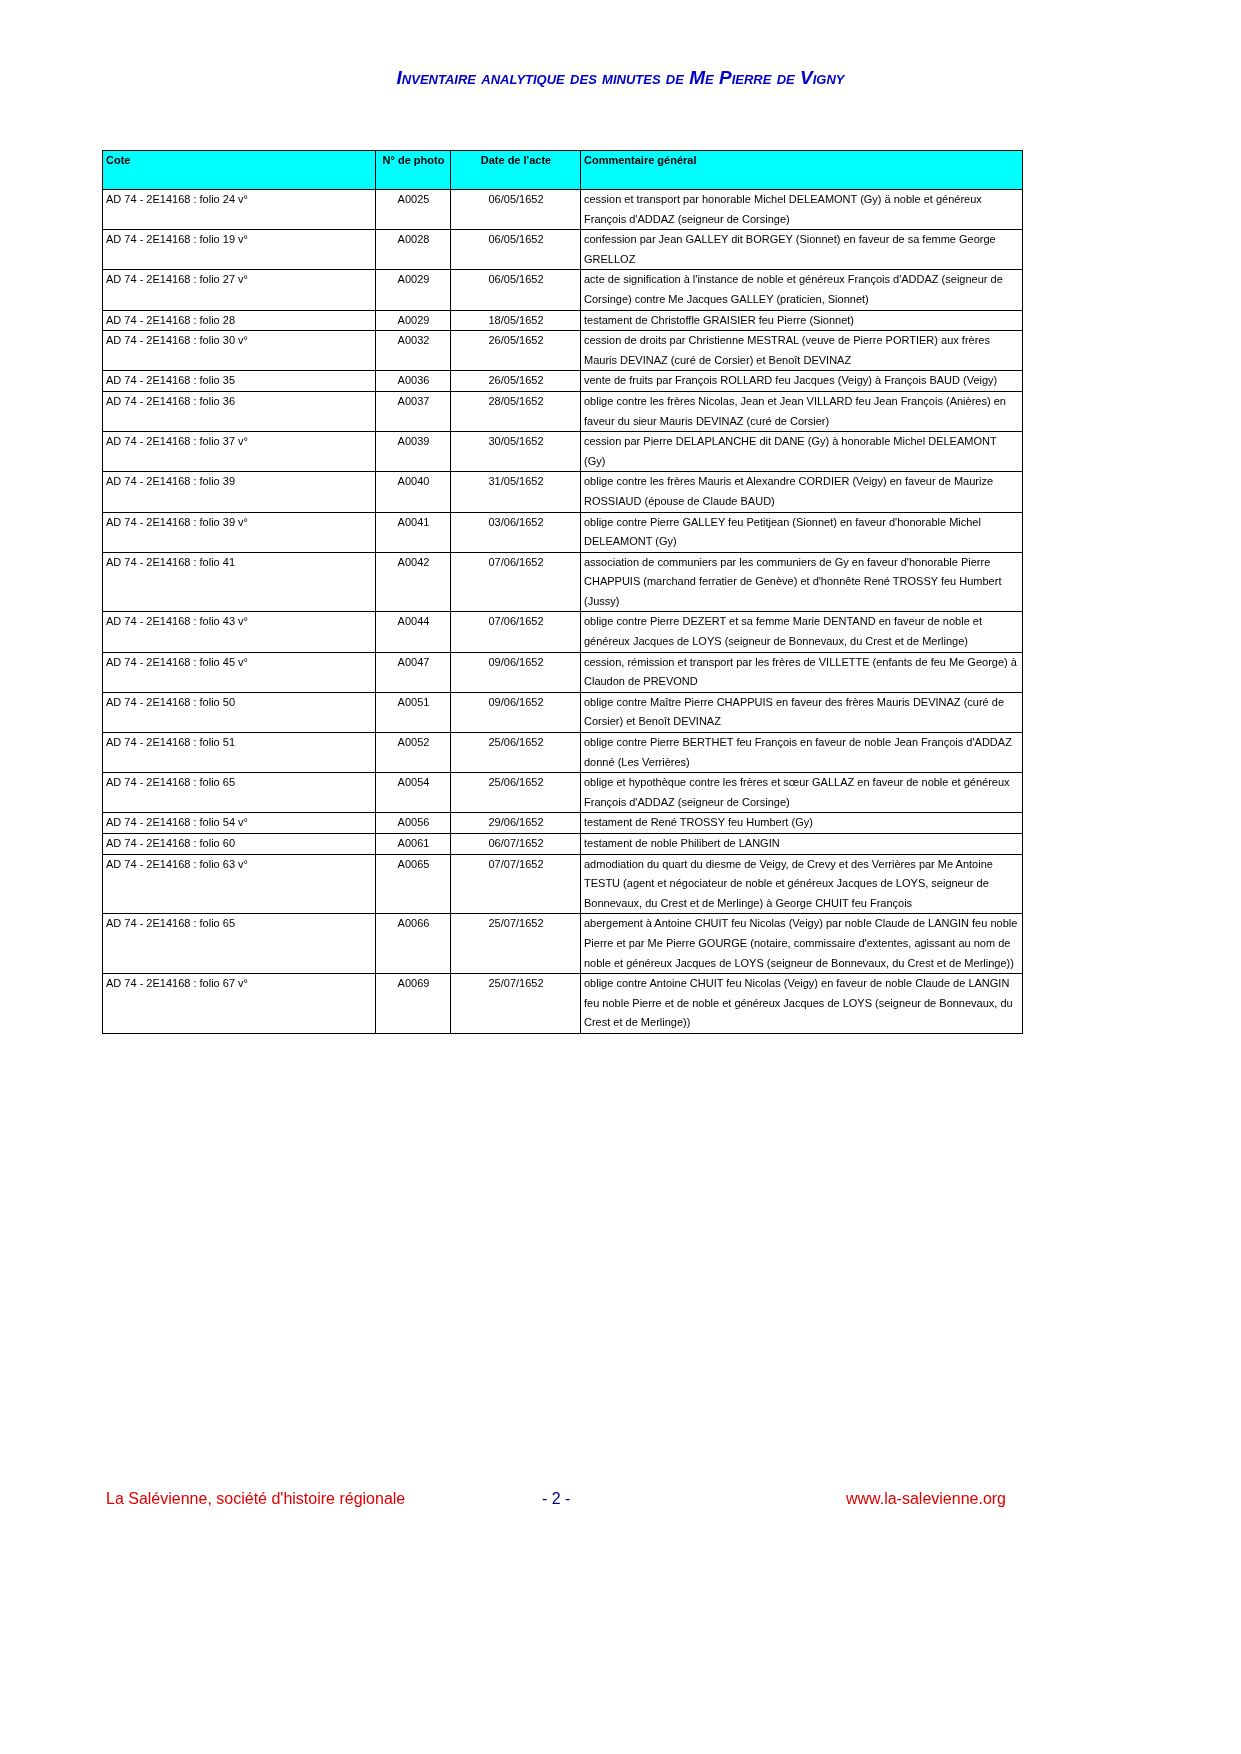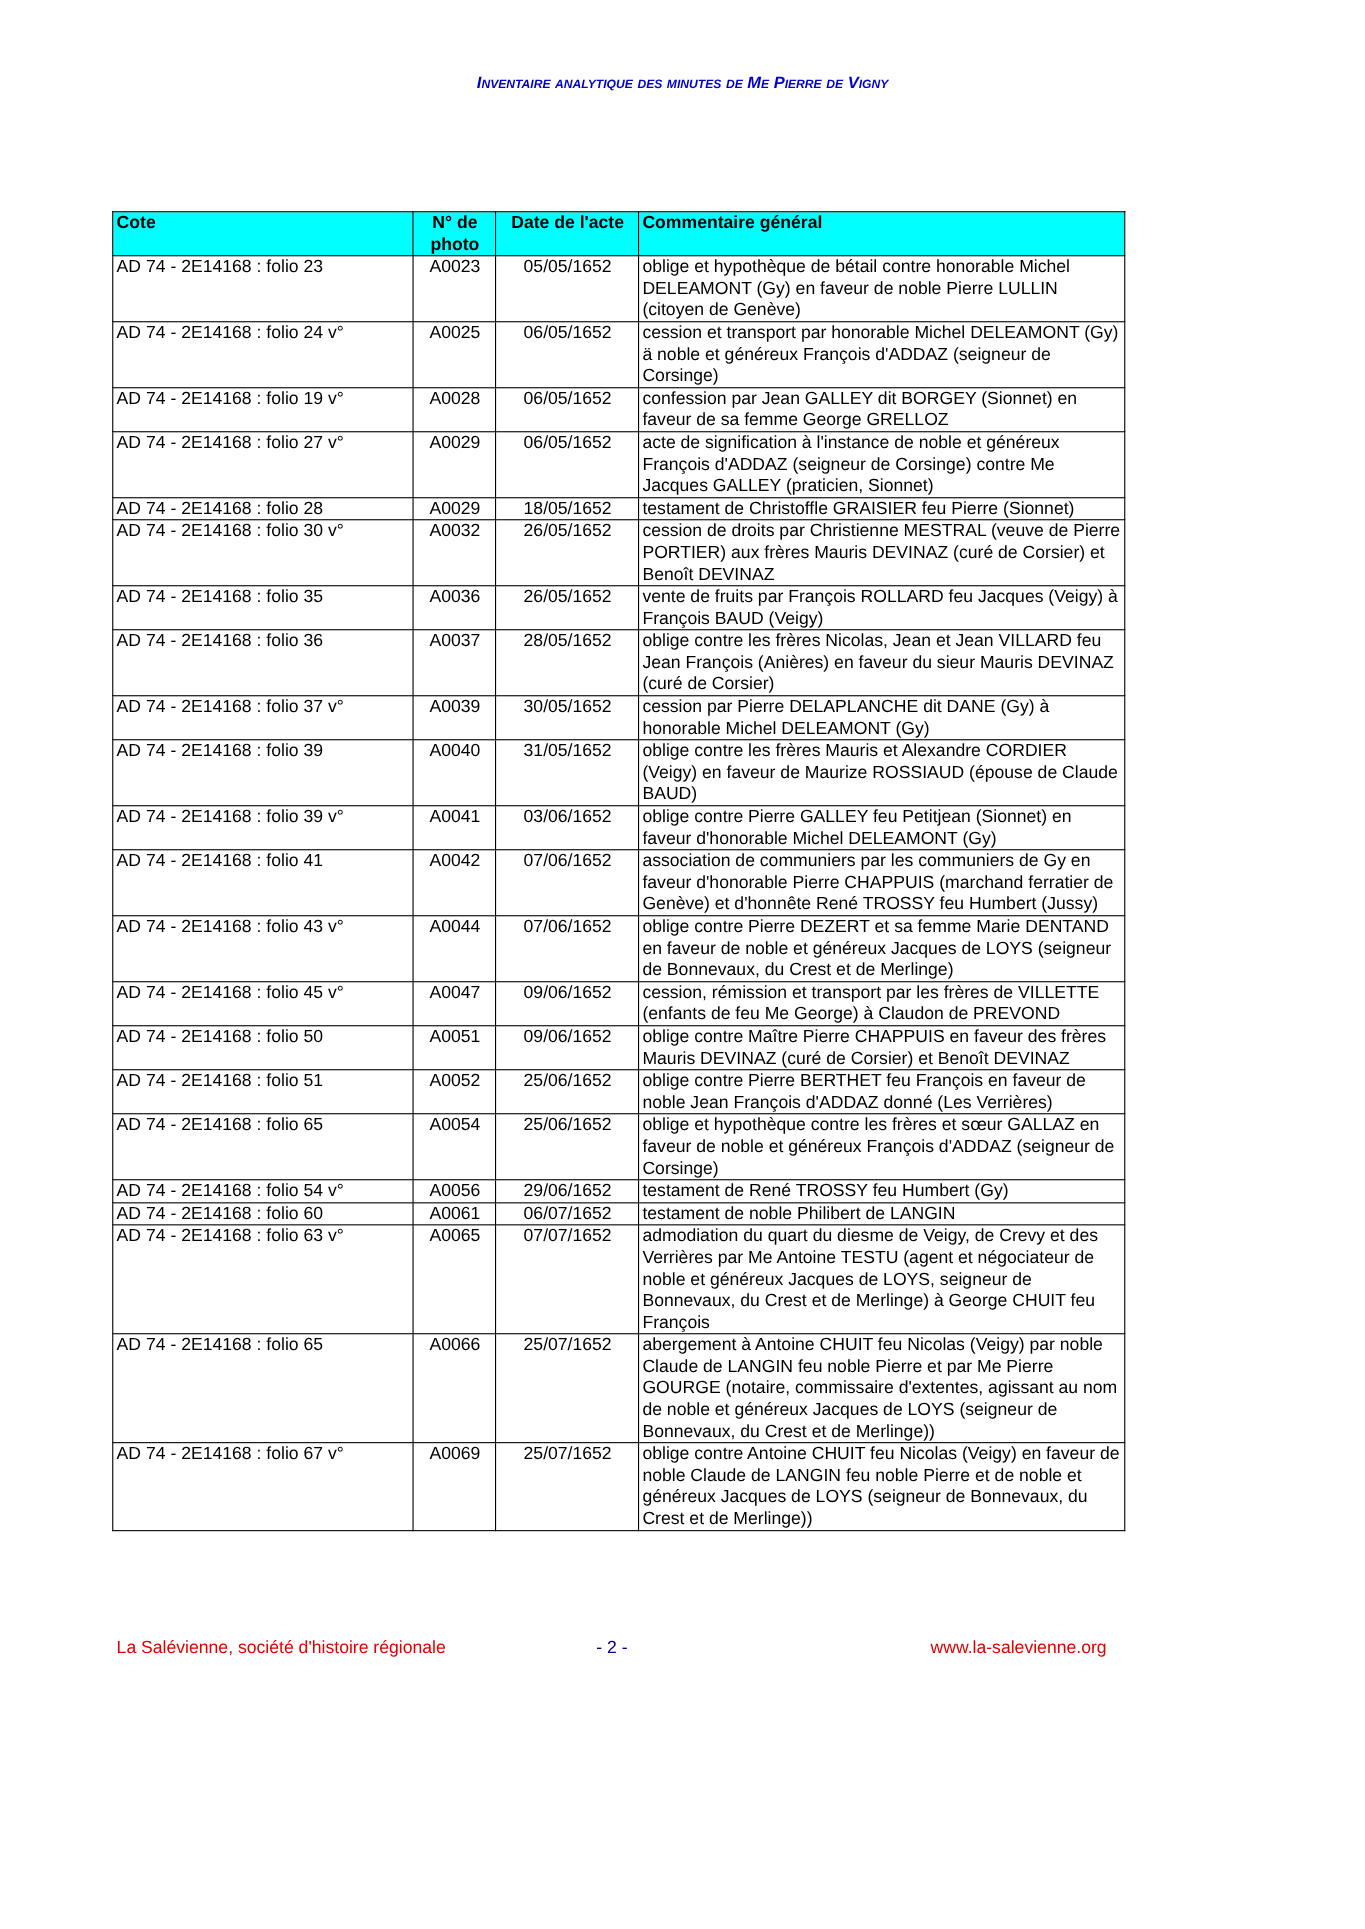"Inventaire analytique des minutes de" .page-title { font-size: 15px -> 19px }
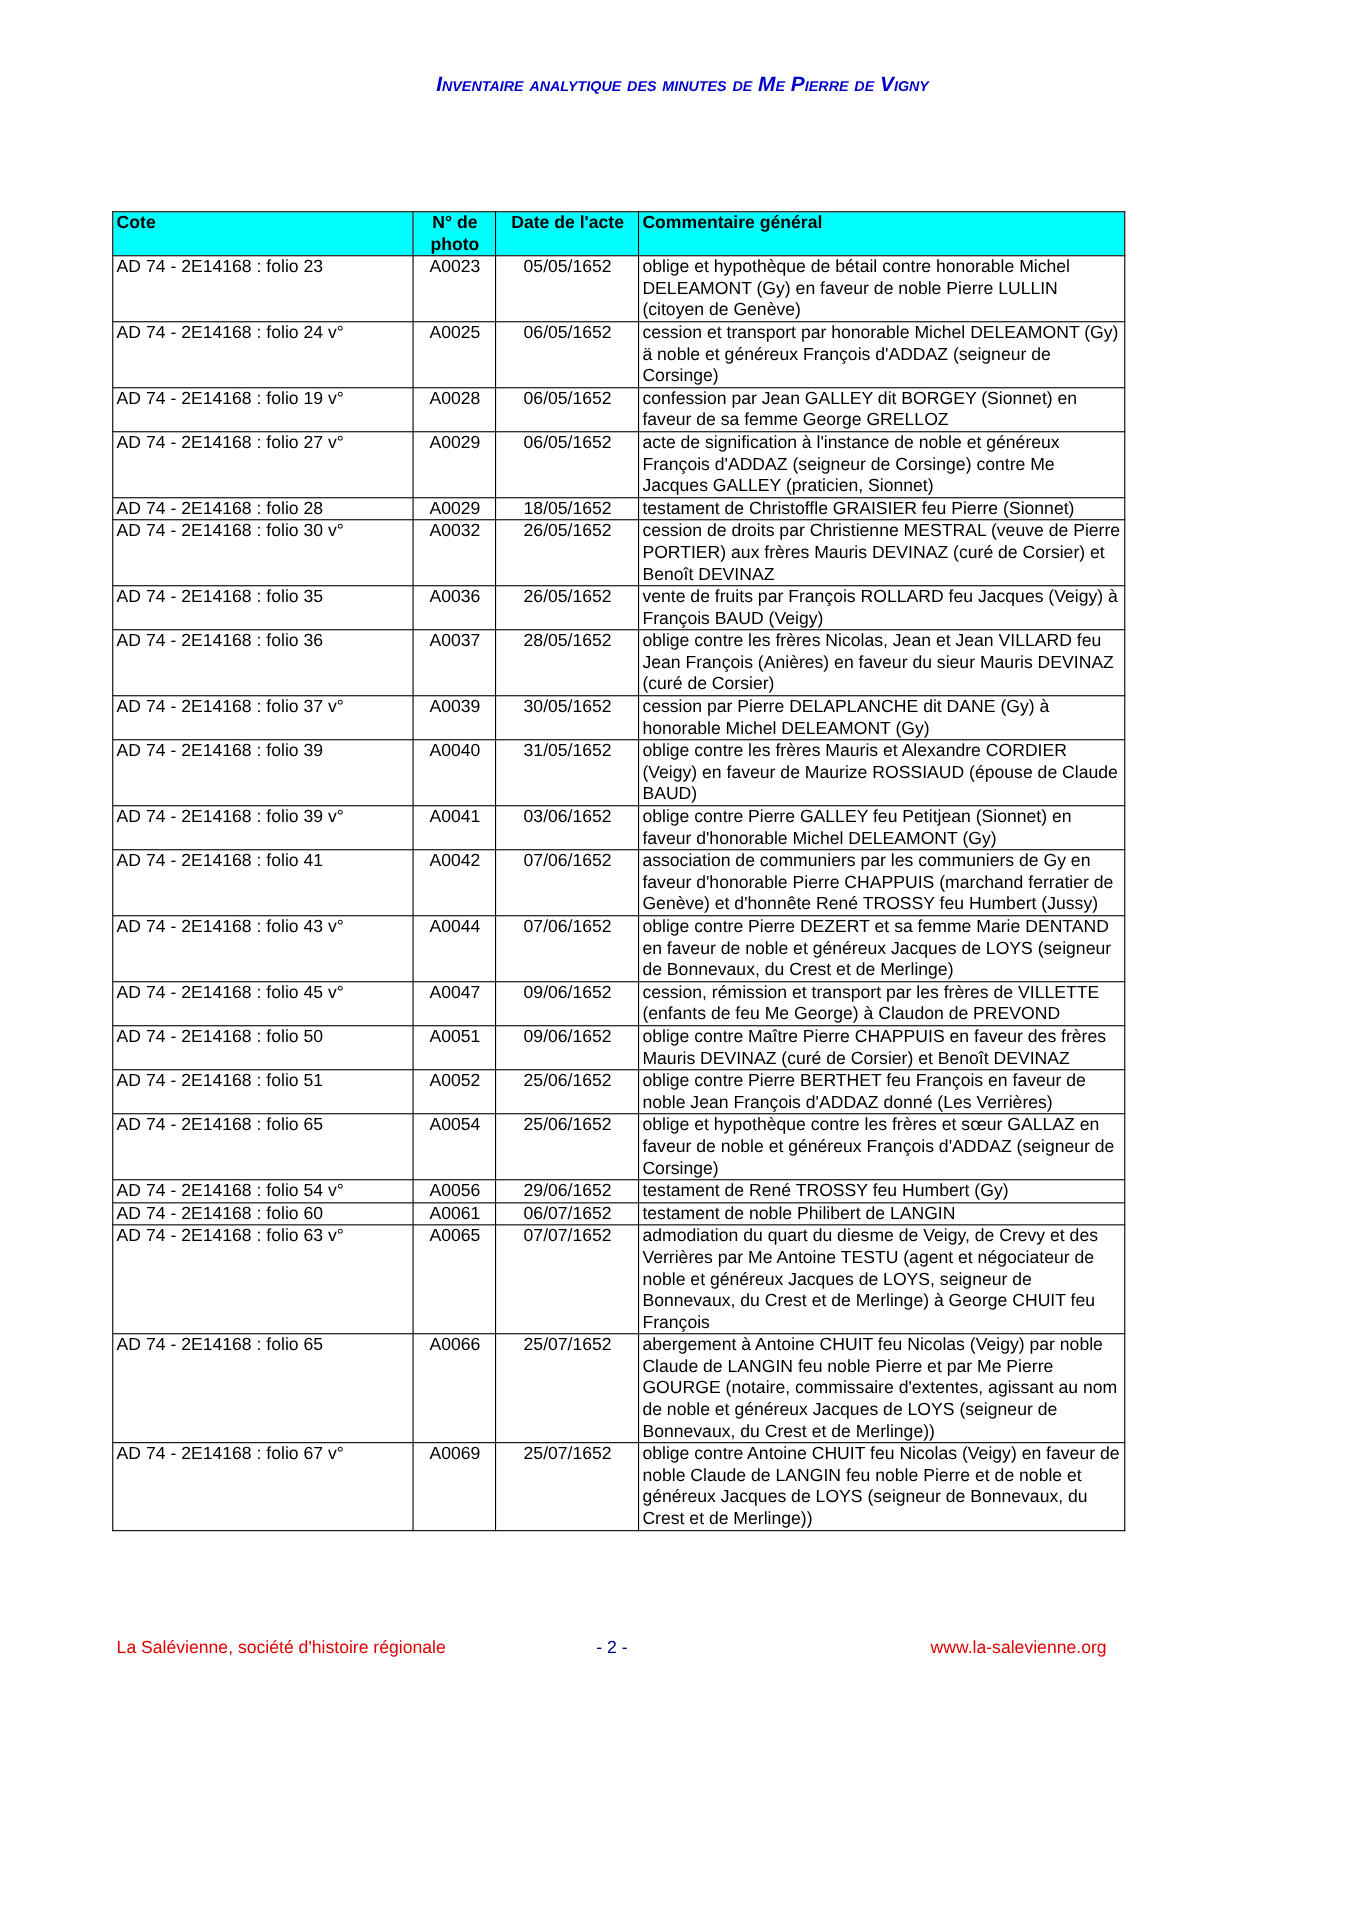"Cote" table.inv { font-size: 16px -> 11px; margin-top: 42px -> none }
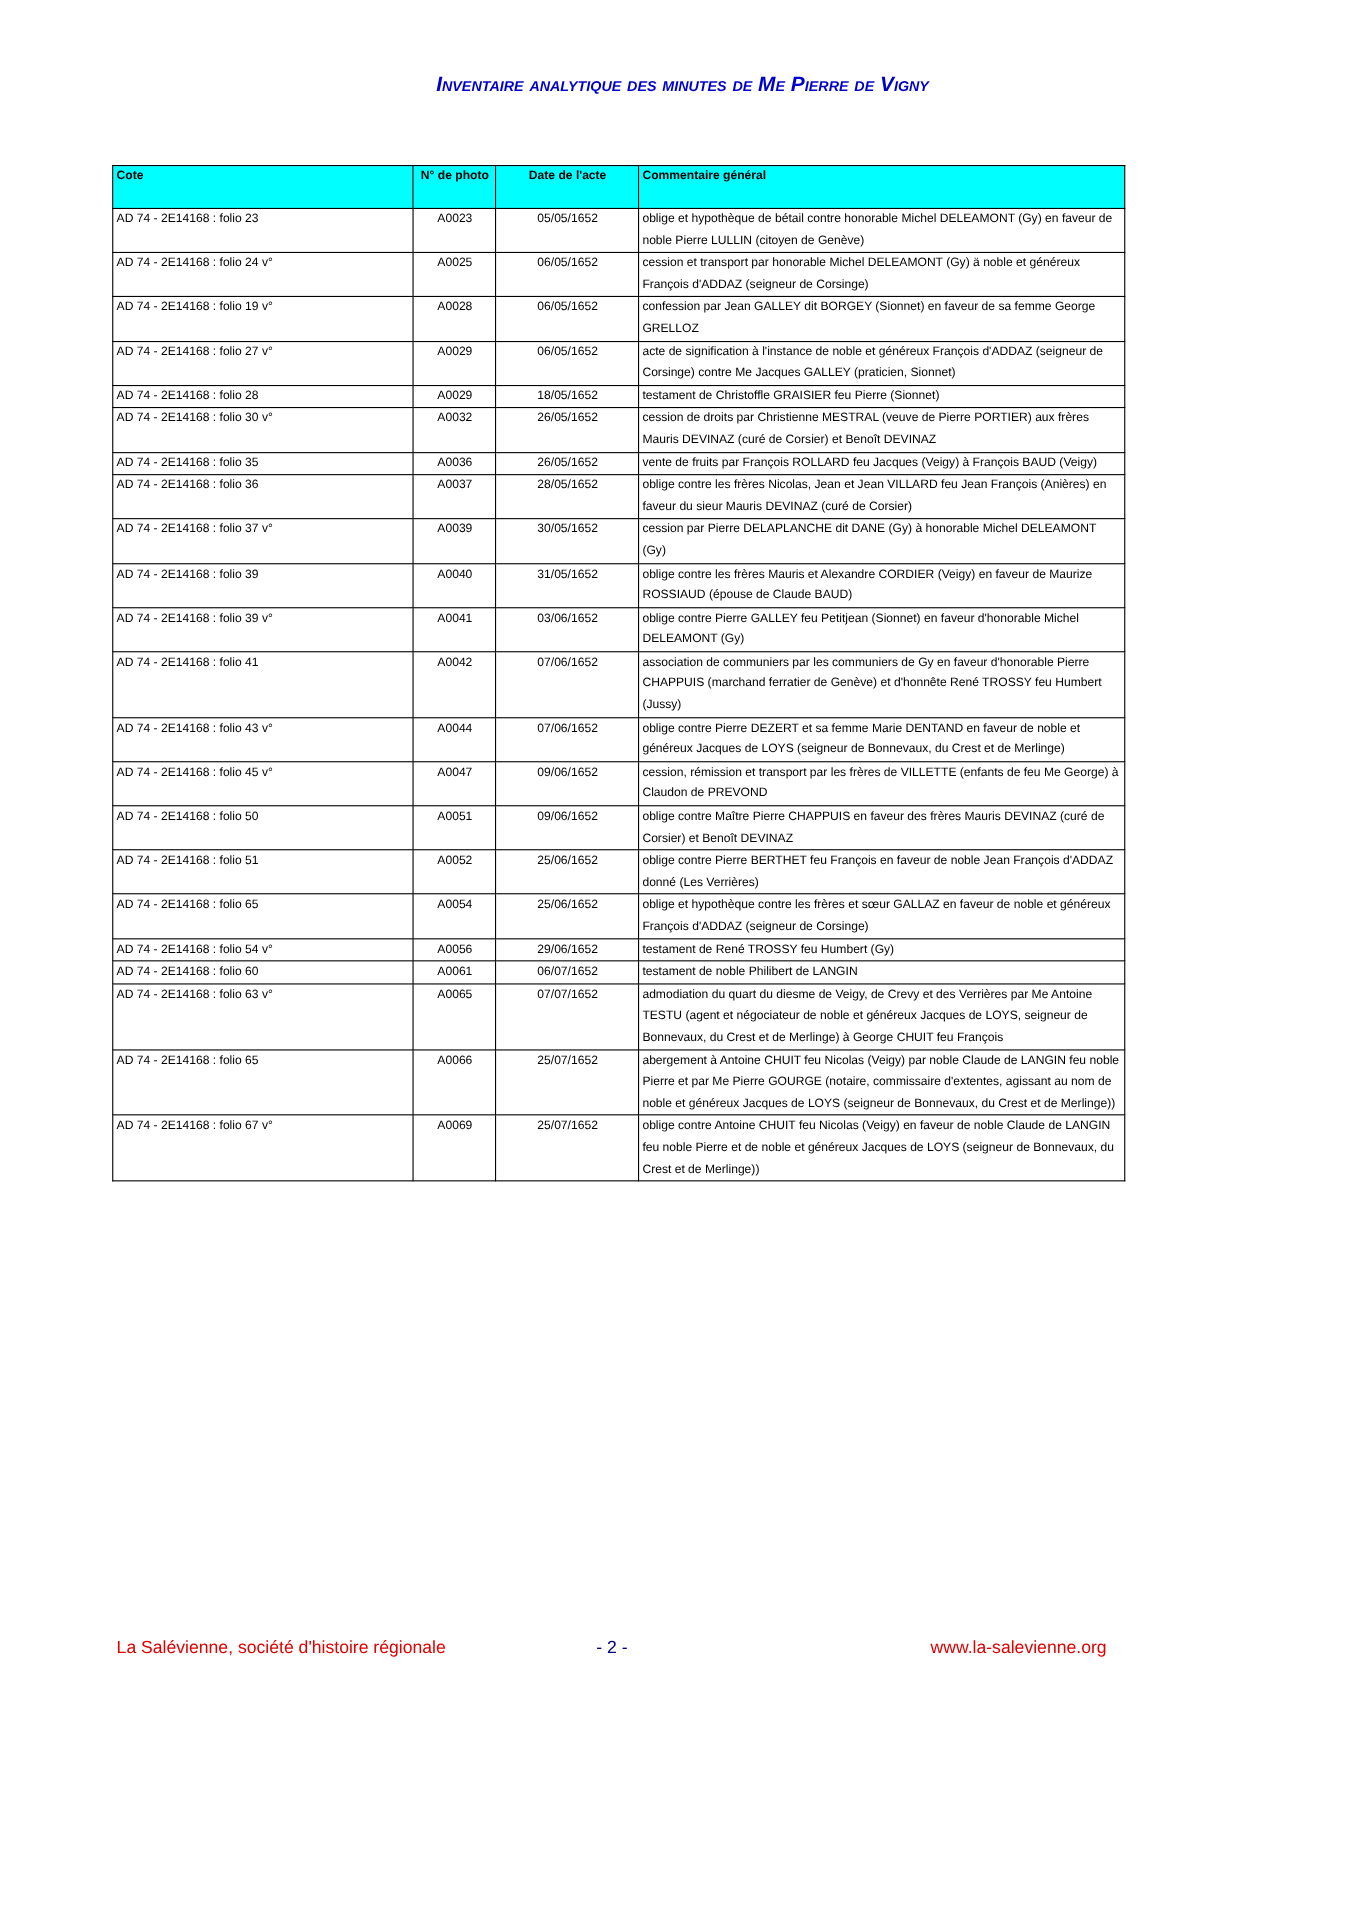"AD 74 - 2E14168 : folio 23" tr { html: <tr> <td>AD 74 - 2E14168 : folio 23</td> <td>A0023</td> <td>05/05/1652</td> <td>oblige et hypothèque de bétail contre honorable Michel DELEAMONT (Gy) en faveur de noble Pierre LULLIN (citoyen de Genève)</td> </tr> -> none }
